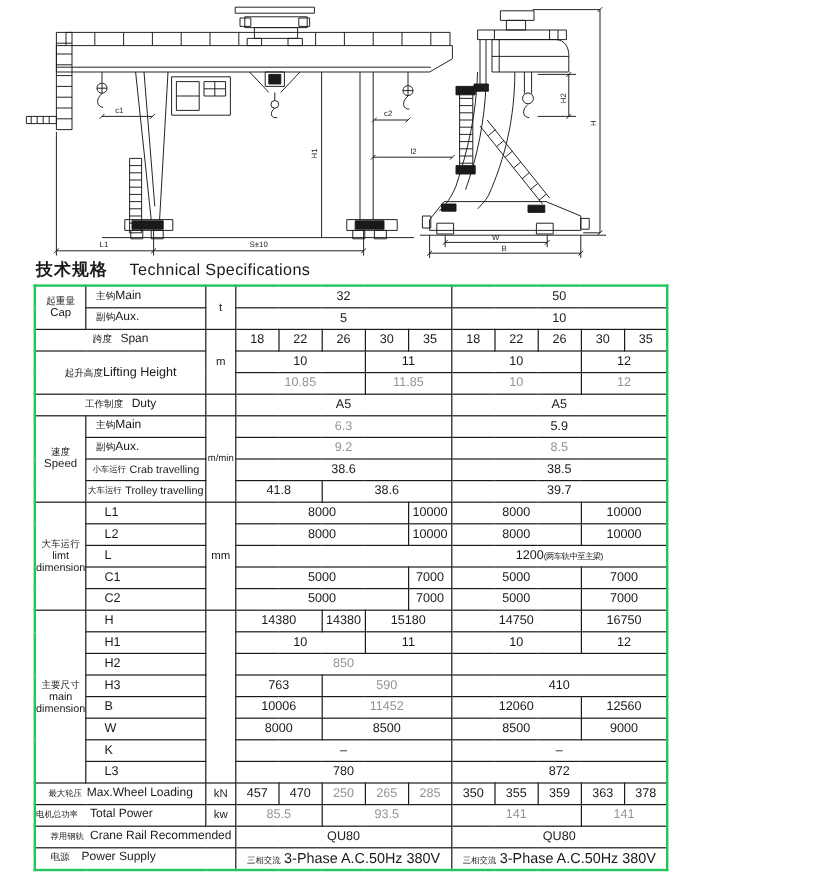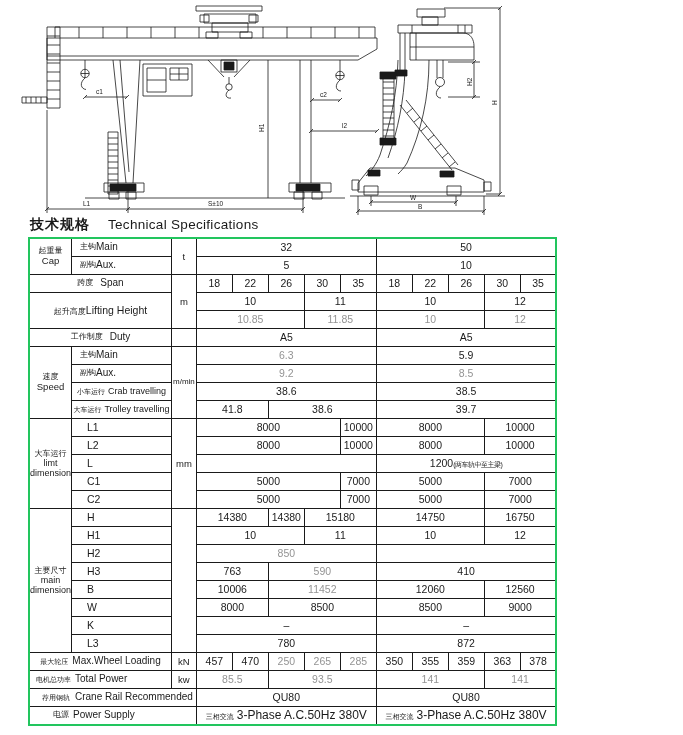"Total Power" .lleft { gap: 4px -> 10px; padding-left: 6px -> none }
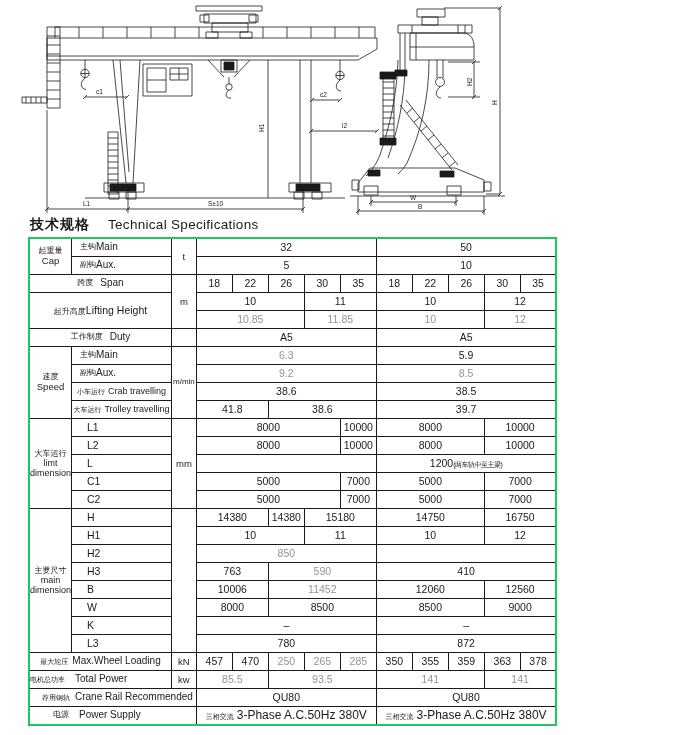"电源" div.lleft { padding-left: 23px -> 12px }
